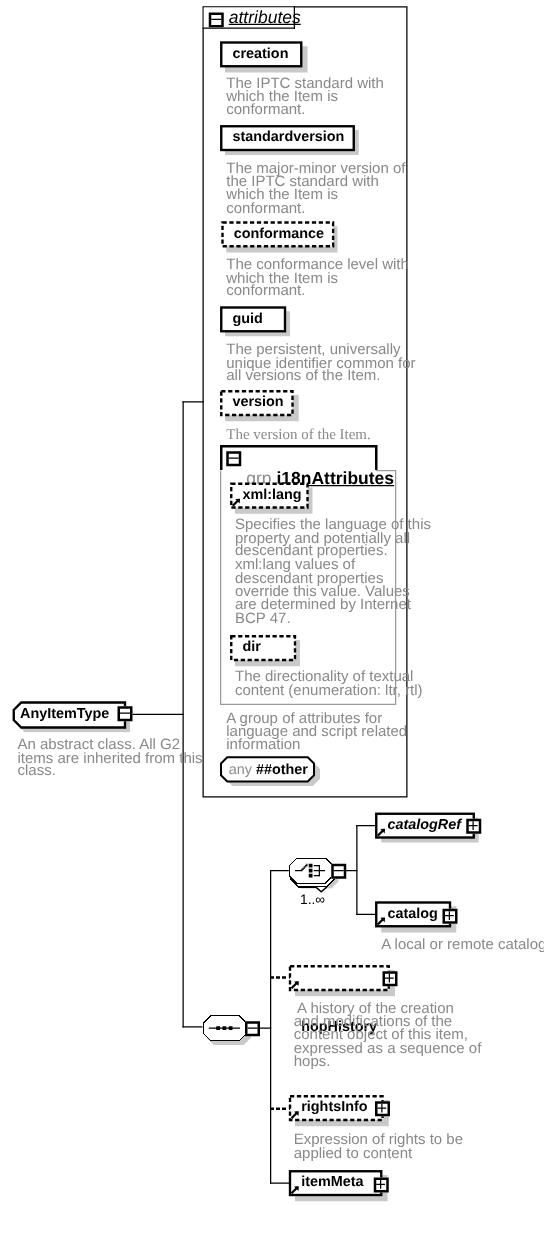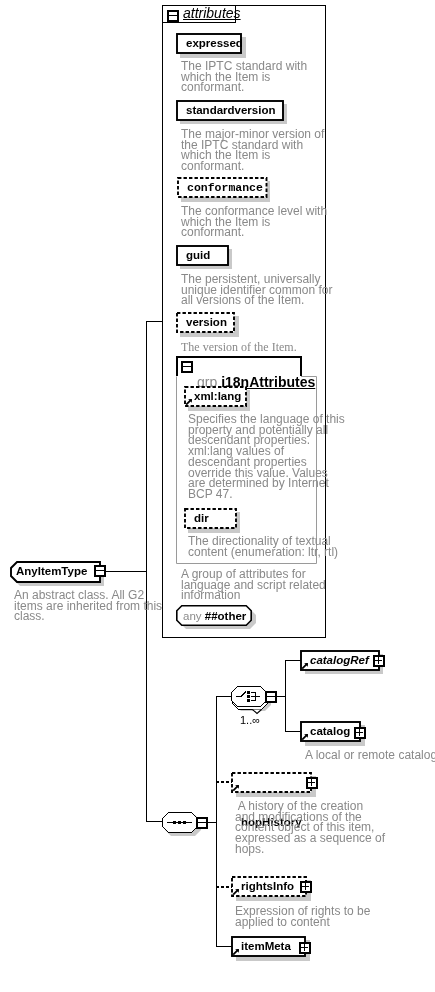"expressed" div.nlabel { text: expressed -> creation }
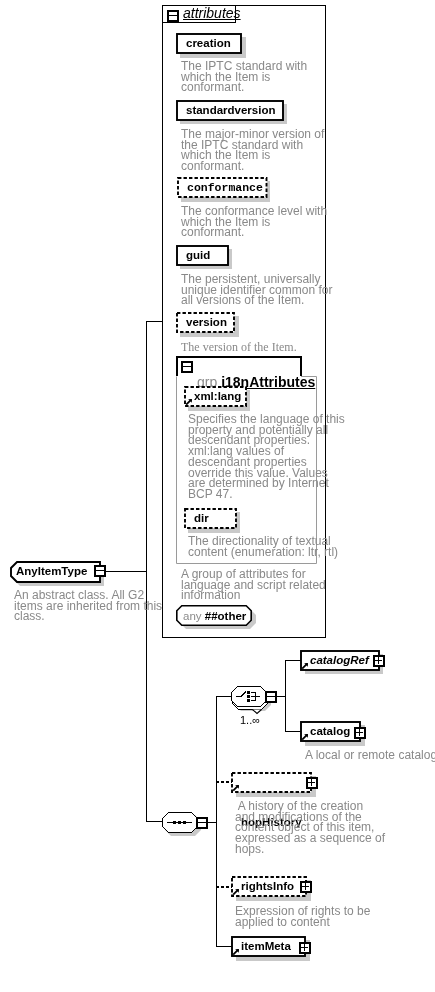"conformance" div.nlabel { font-family: Liberation Mono, monospace -> none }
